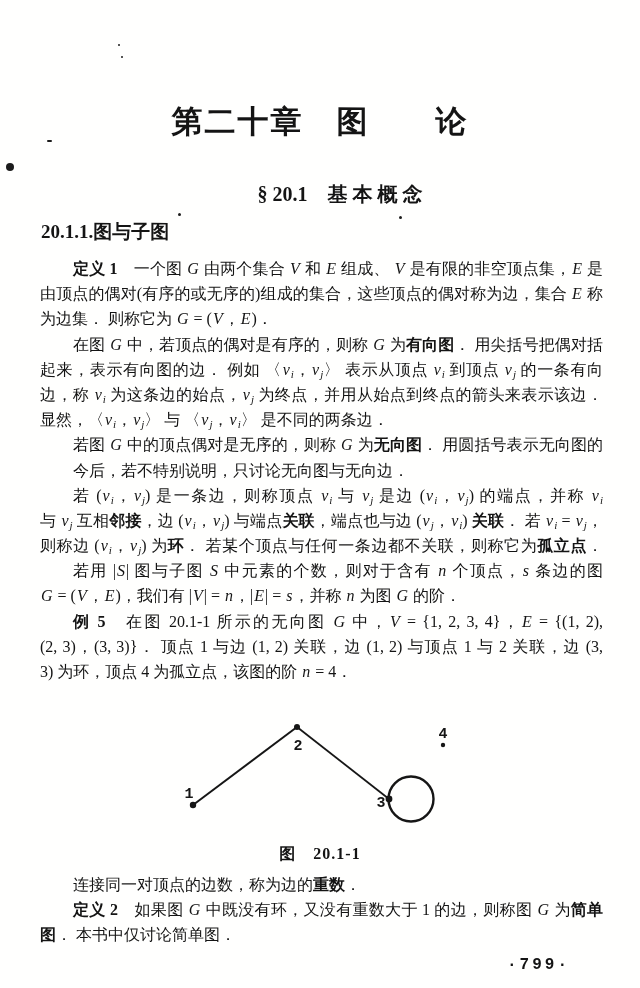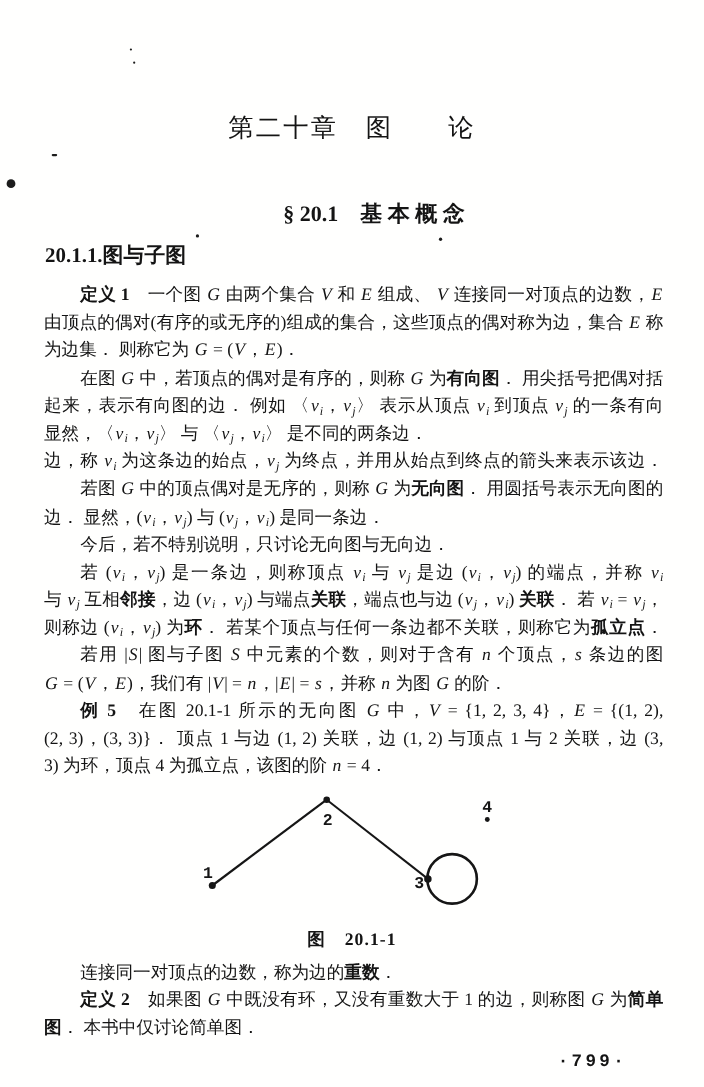"第二十章 图 论" .chapter-title { font-size: 23px -> 31px; font-weight: normal -> bold }
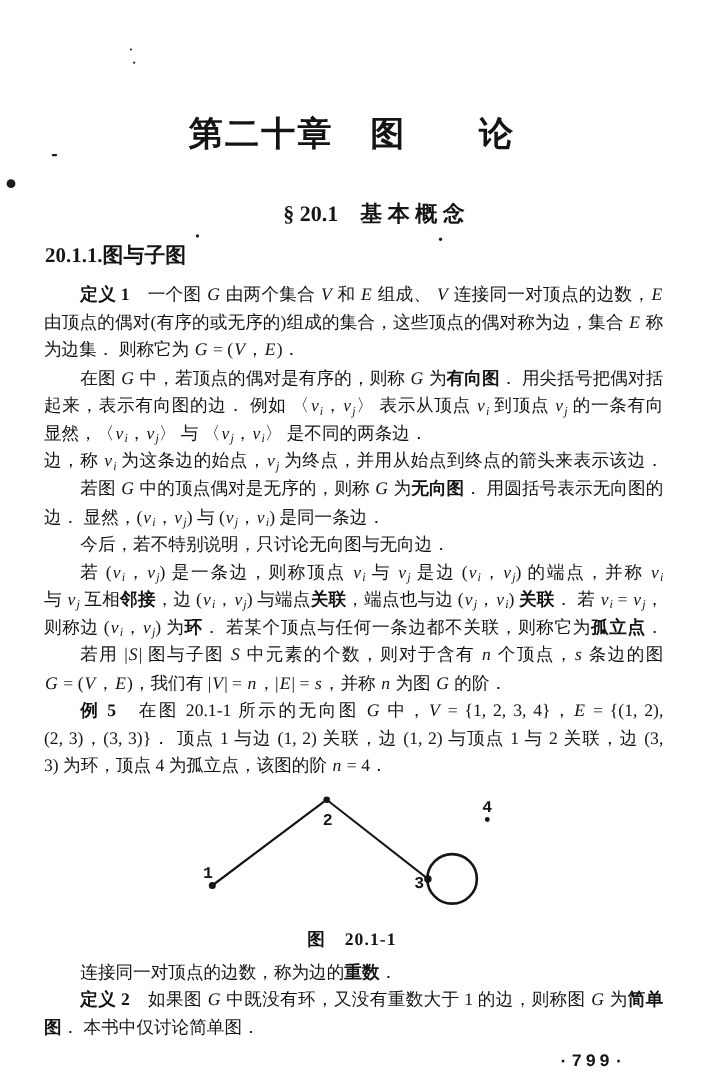"连接同一对顶点的边数，" span { text: 连接同一对顶点的边数 -> 是有限的非空顶点集 }
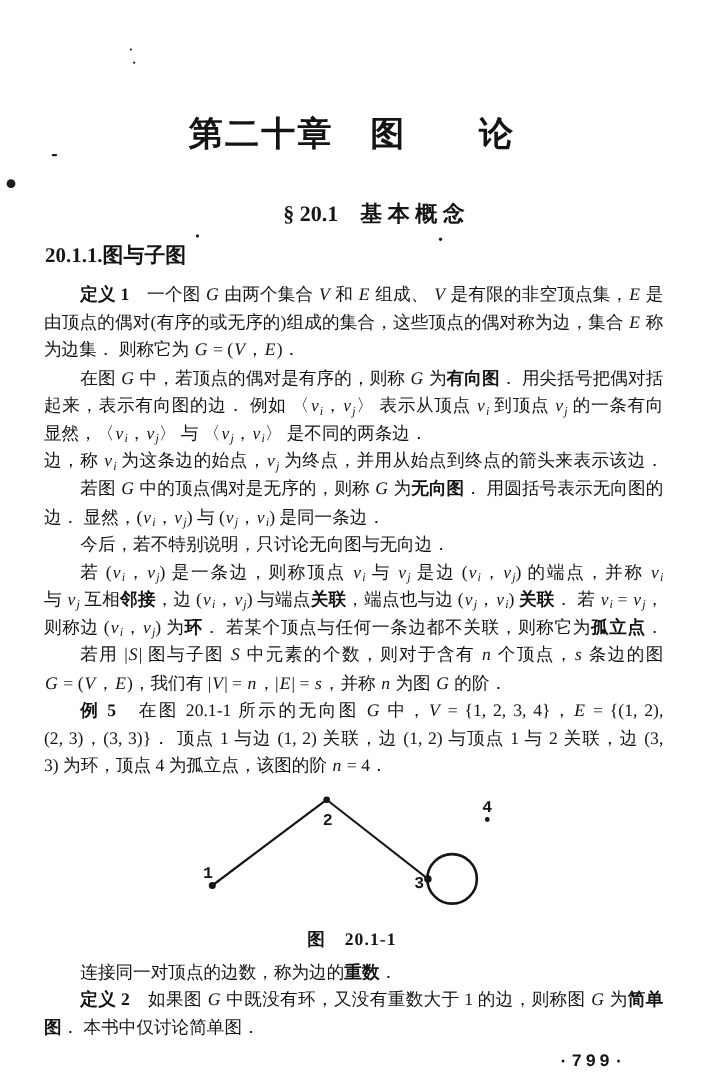"显然，〈vi，vj〉 与 〈vj，vi〉 是不同的两条边．" div.line { order: before "边，称 vi 为这条边的始点，vj 为终点，并用从始点到终点的箭头来表示该边．" -> after "边，称 vi 为这条边的始点，vj 为终点，并用从始点到终点的箭头来表示该边．" }
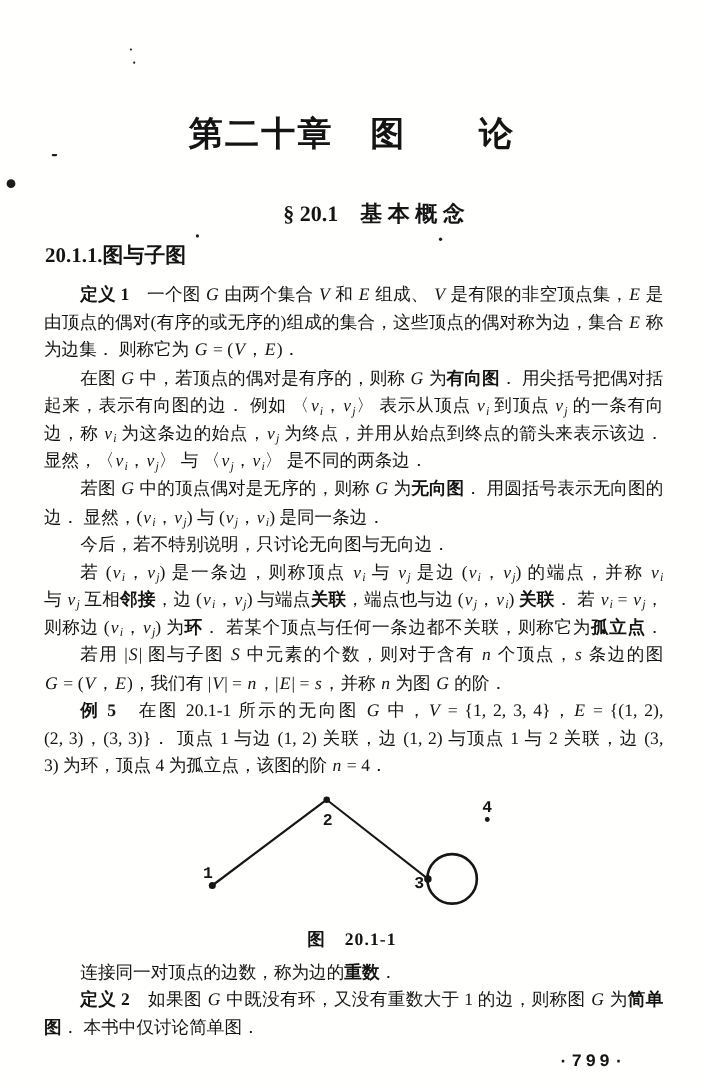"边． 显然，(vi，vj) 与 (vj，vi) 是同一条边．" div.line { html: <div><span>边． 显然，(</span><span>v</span><span>i</span><span>，</span><span>v</span><span>j</span><span>) 与 (</span><span>v</span><span>j</span><span>，</span><span>v</span><span>i</span><span>) 是同一条边．</span></div> -> none }
